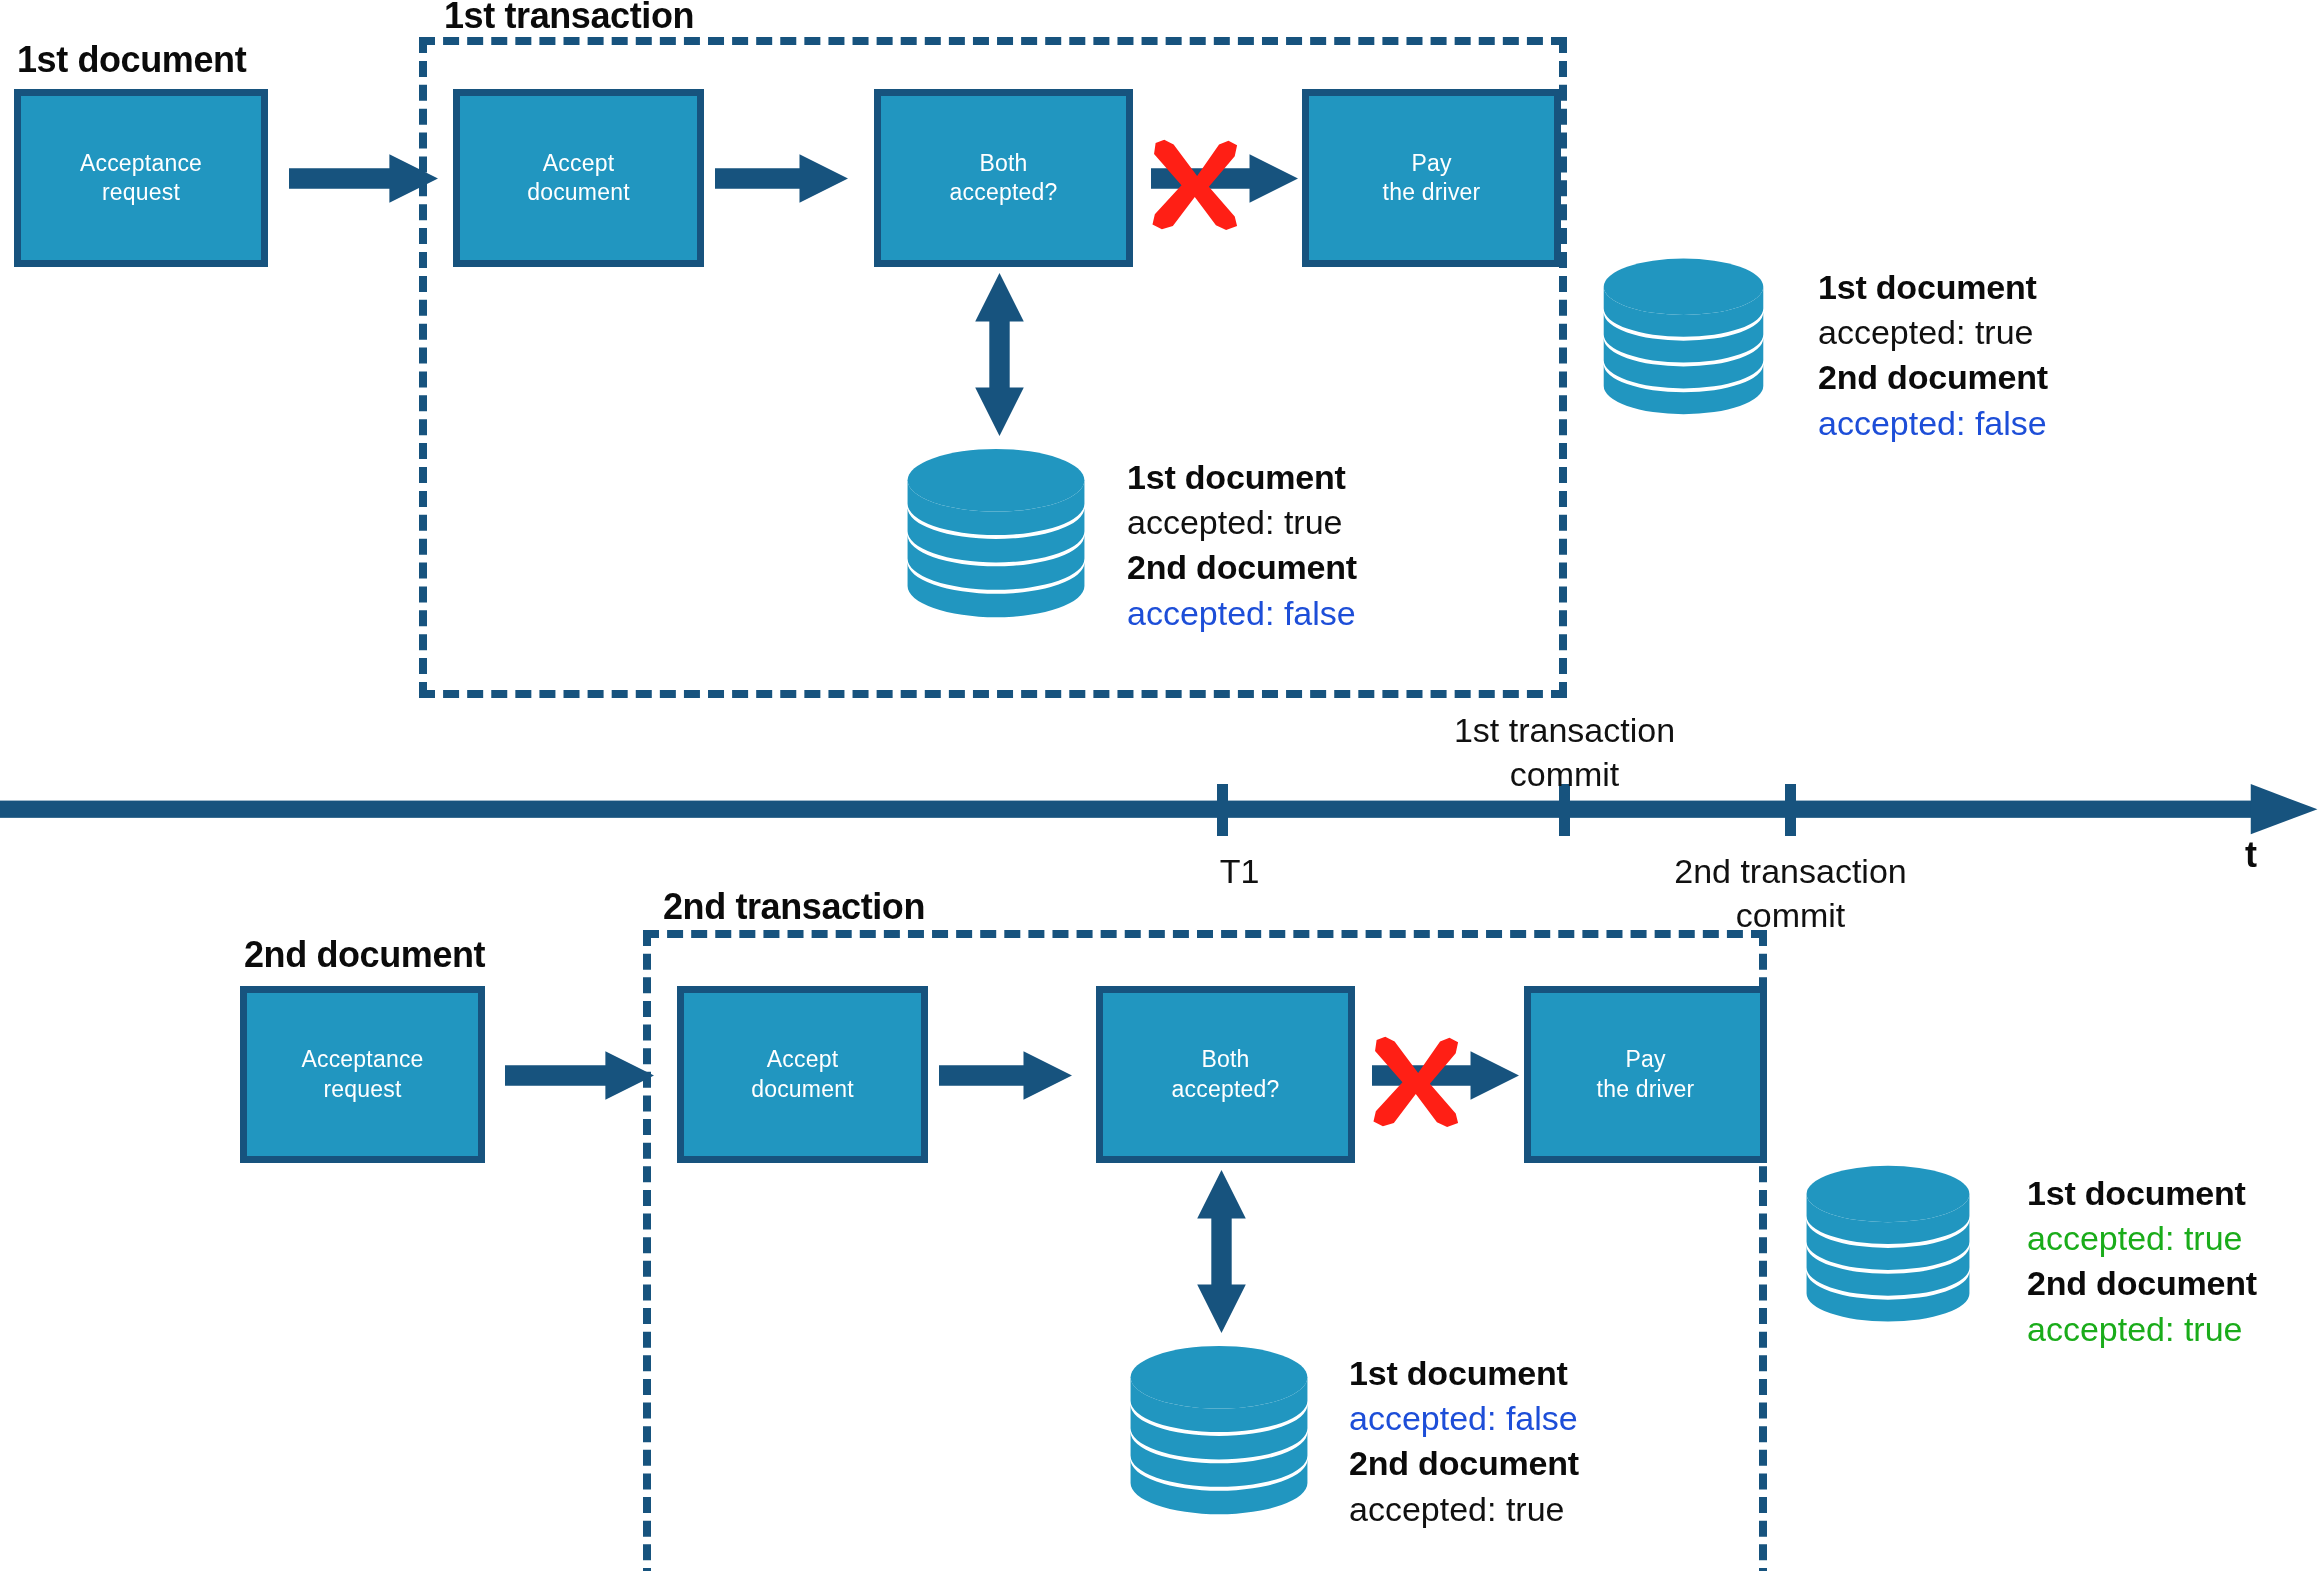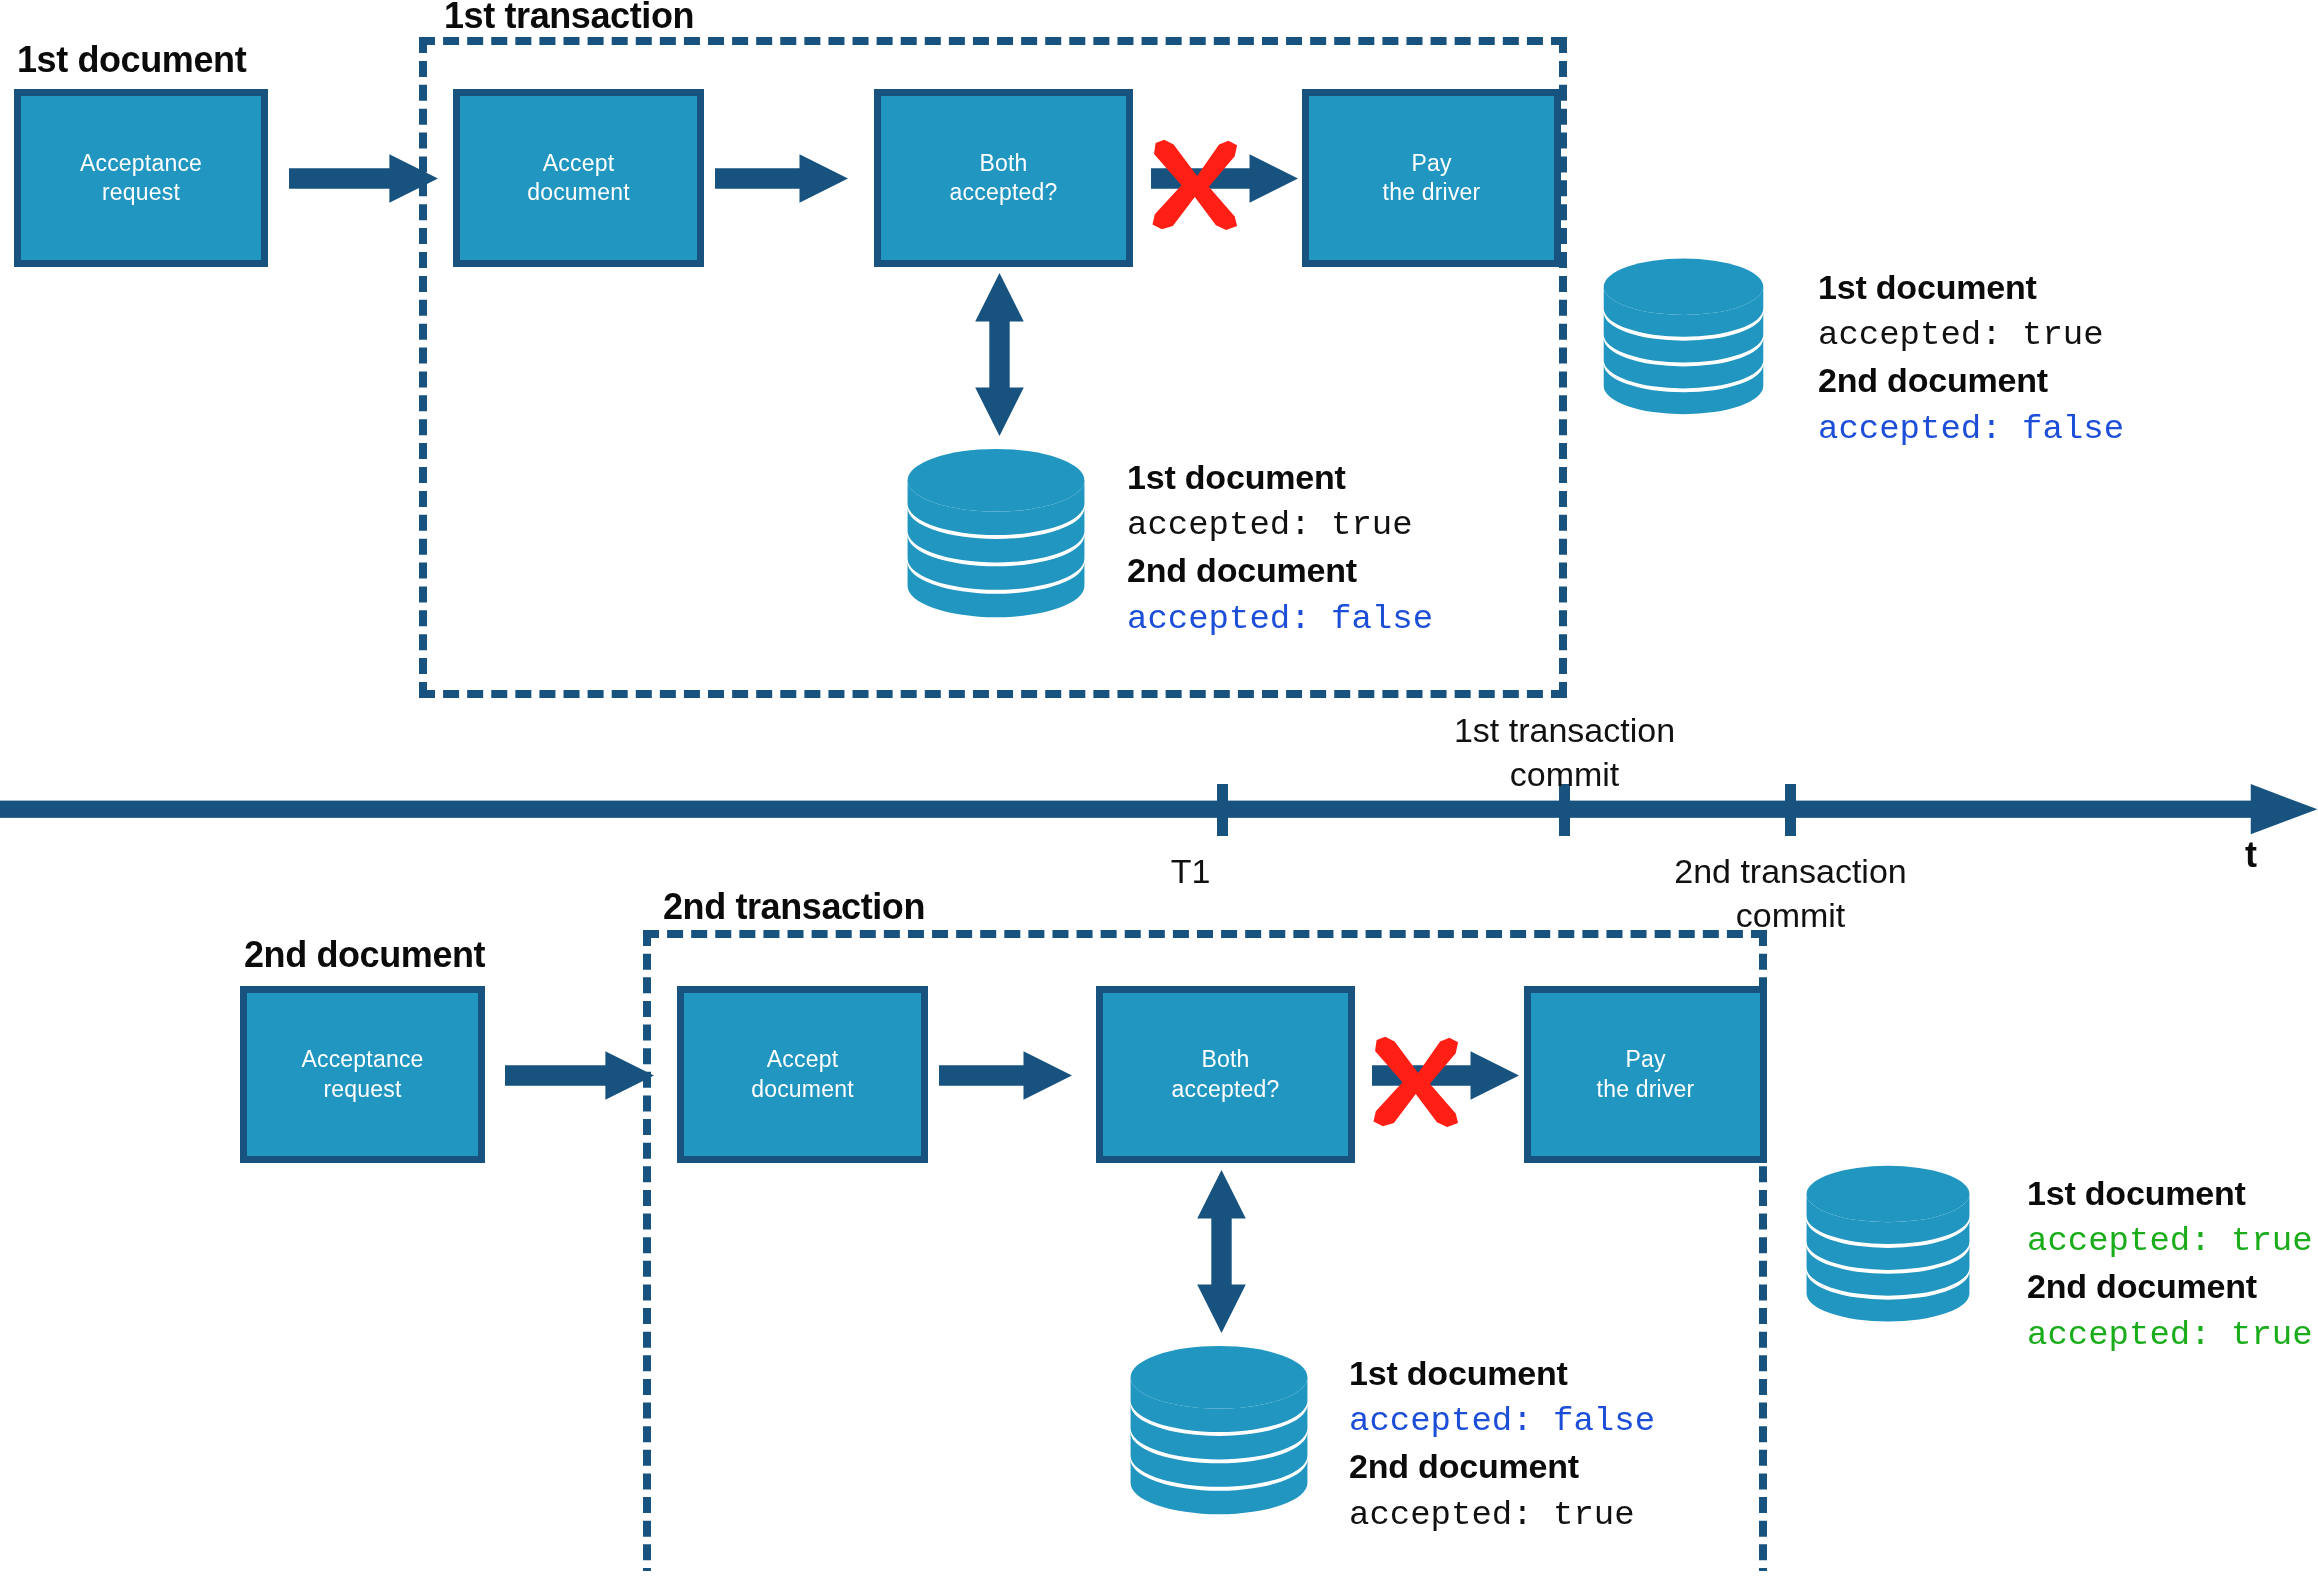"accepted: true" .db-text .v { font-family: Liberation Mono, monospace -> none }
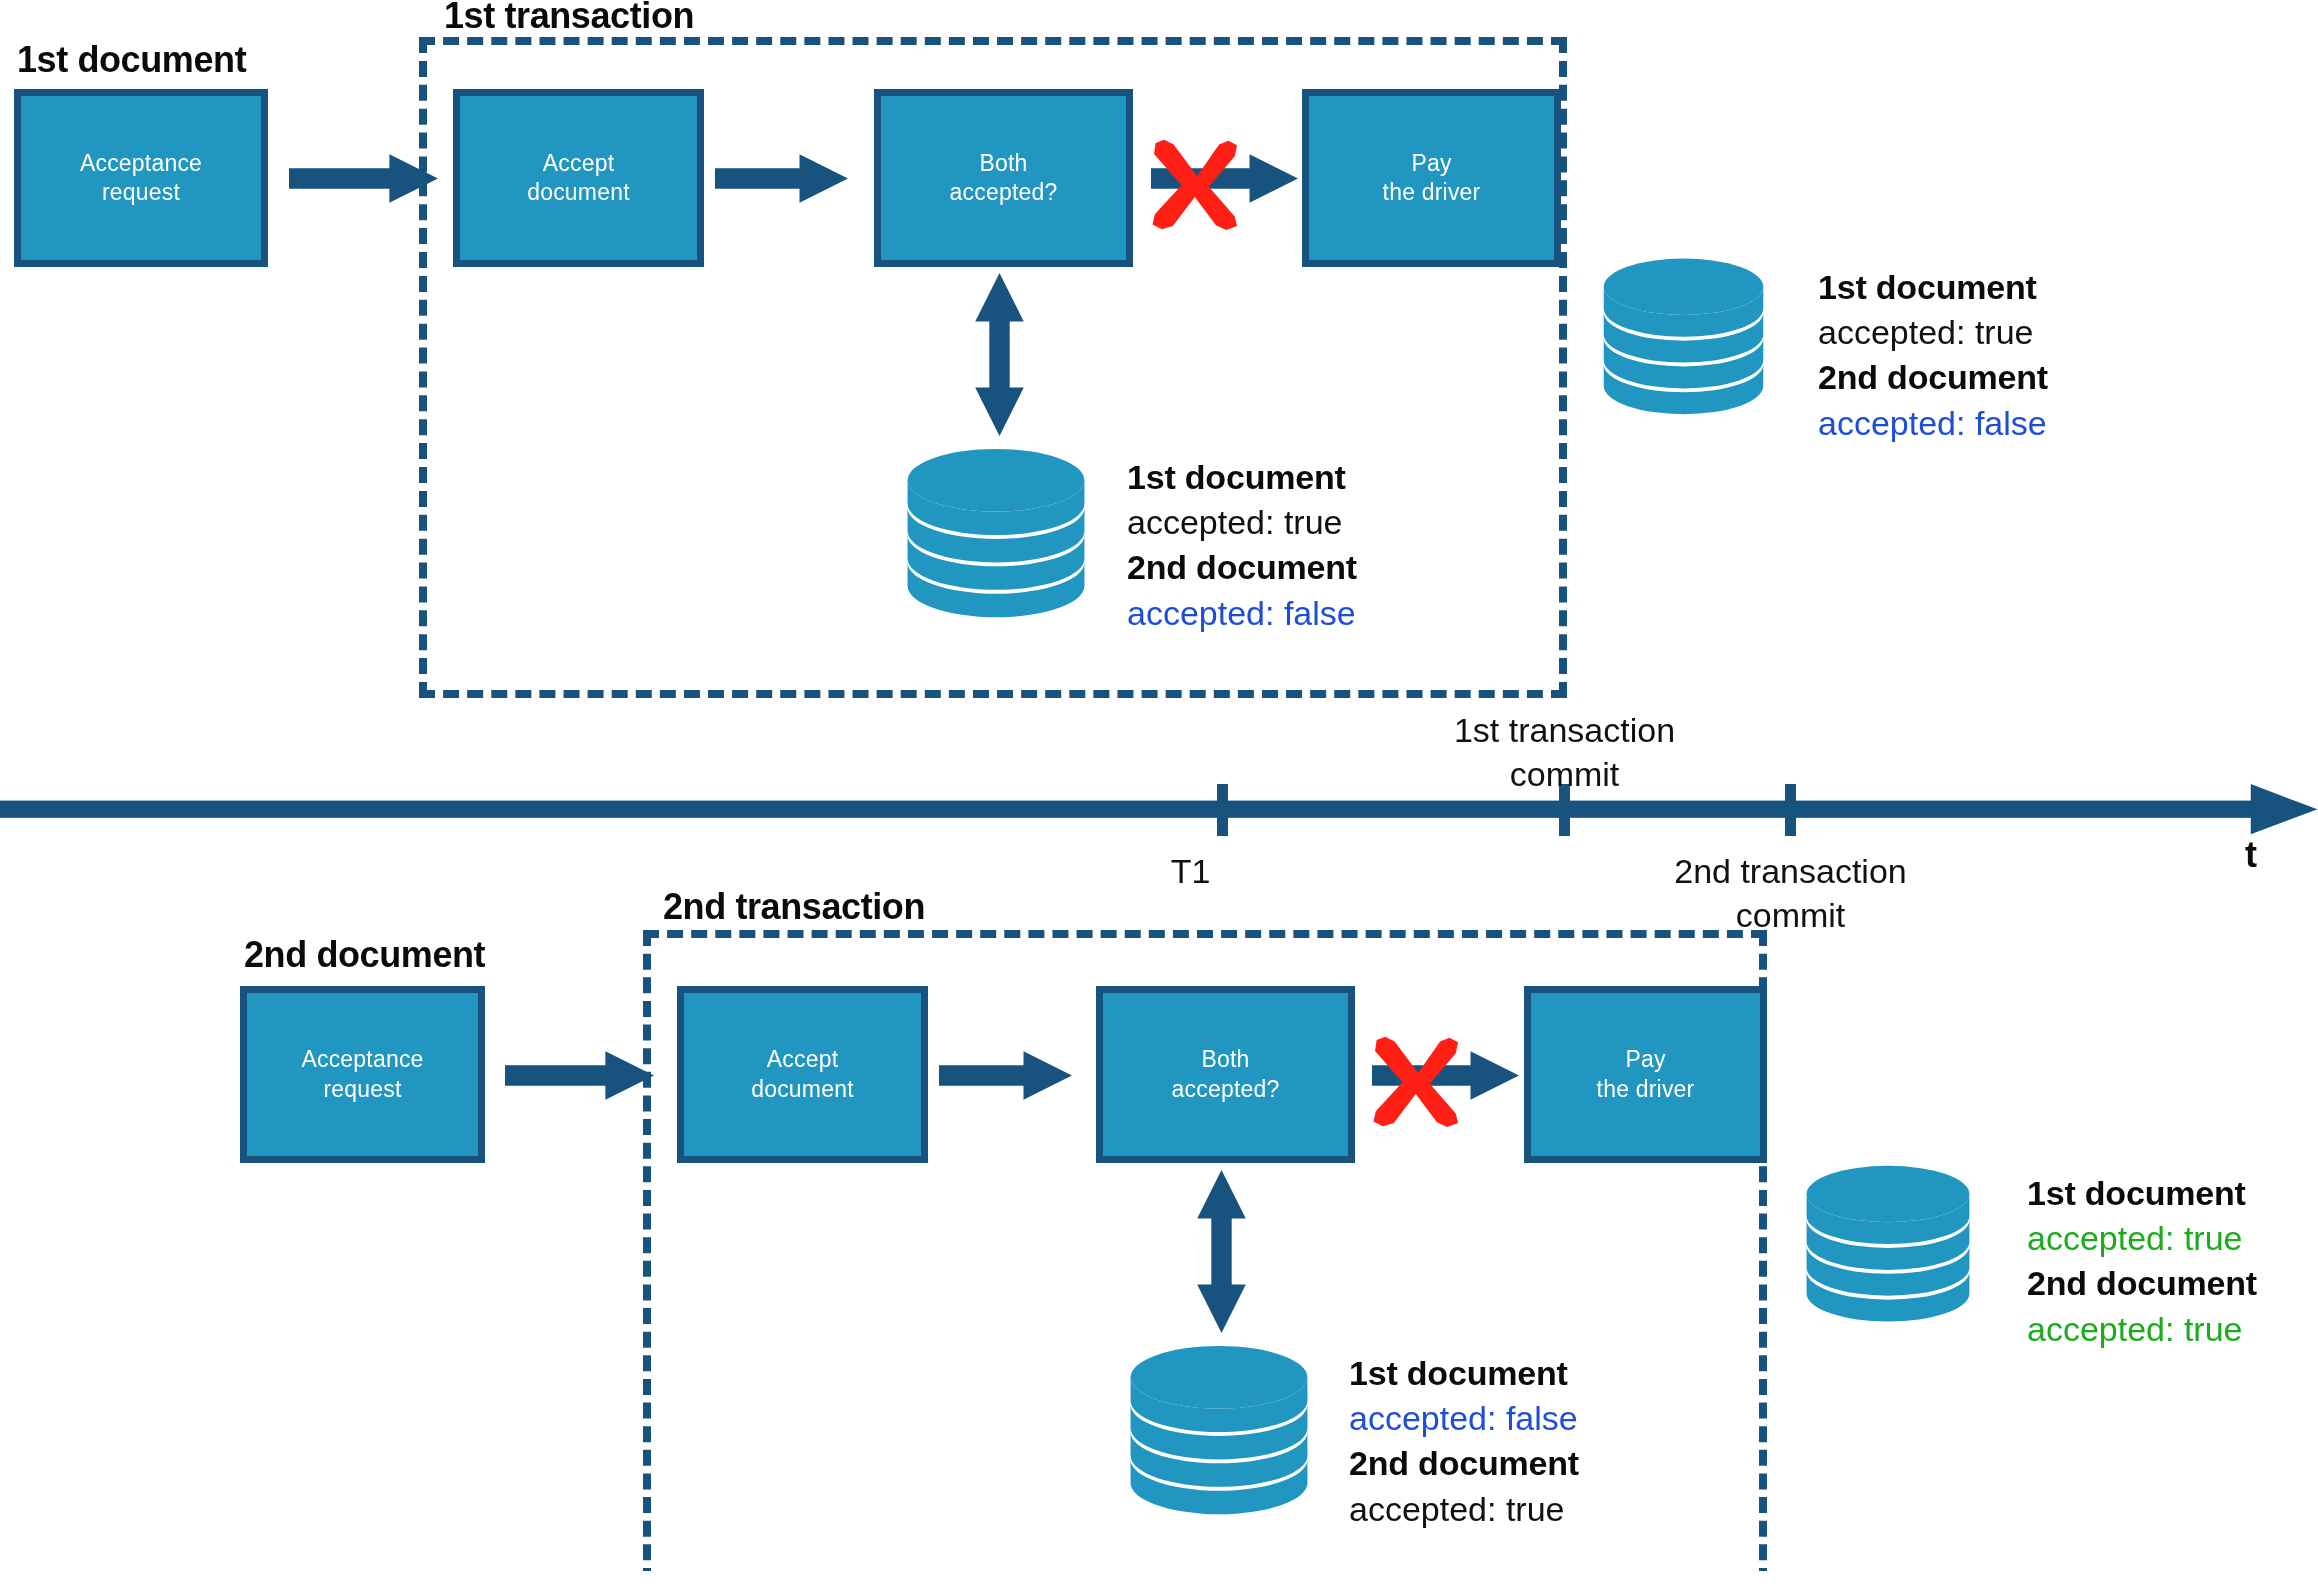"T1" div.abs { left: 1138px -> 1187px }
